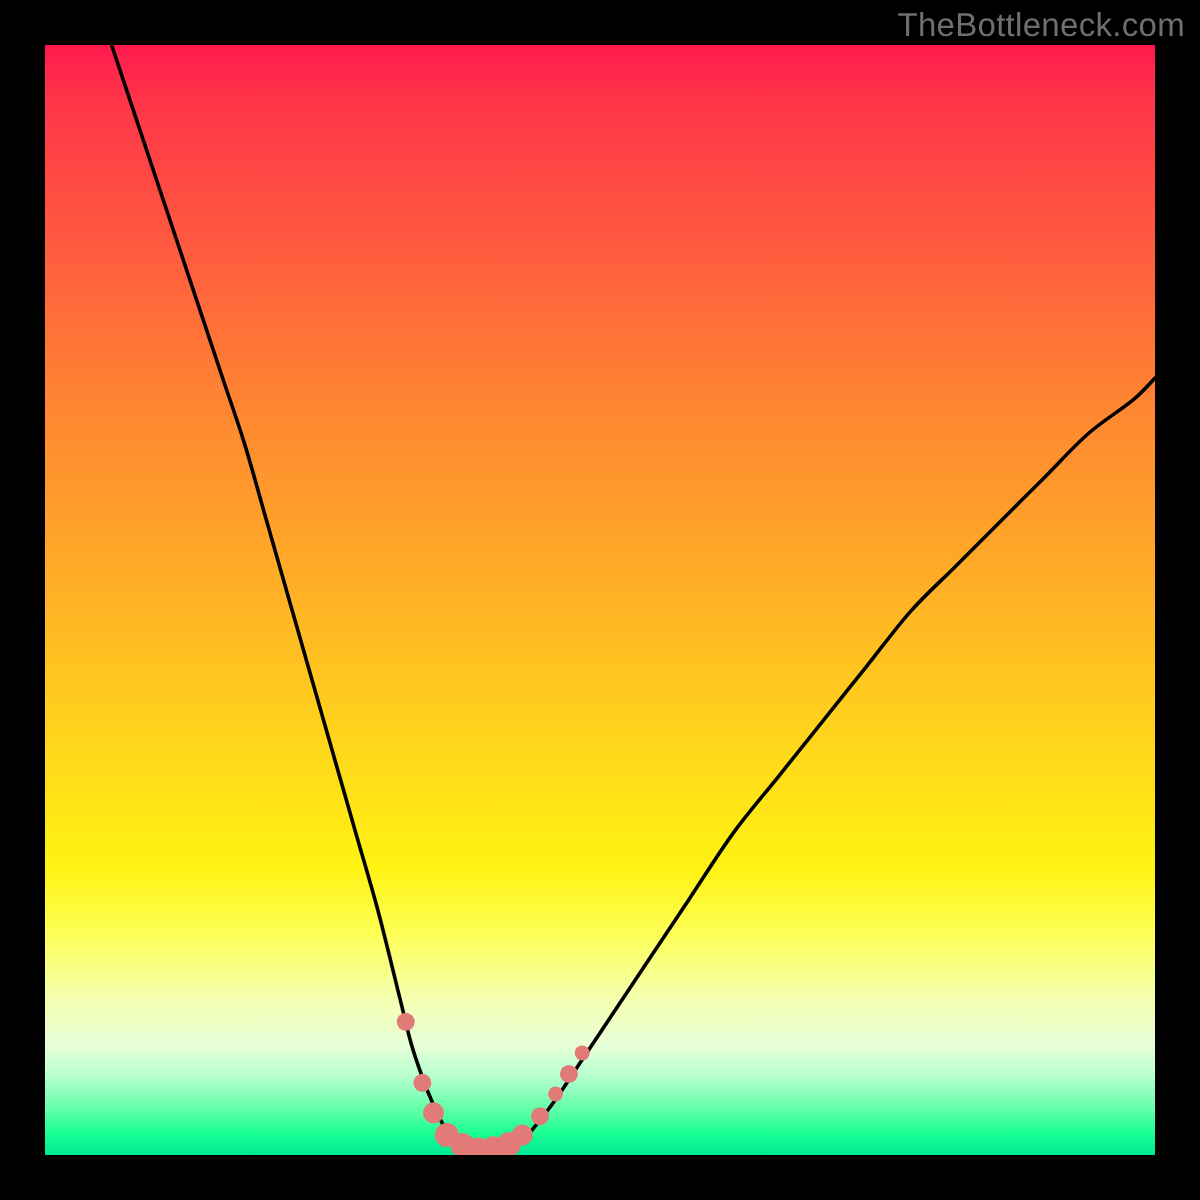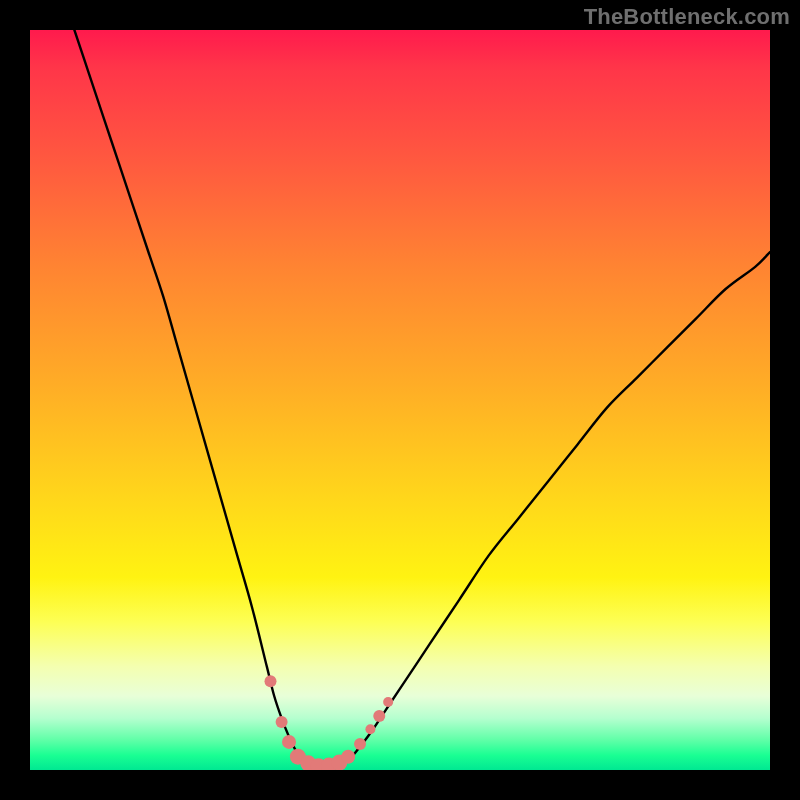"TheBottleneck.com" .watermark { font-weight: 700 -> 400 }
